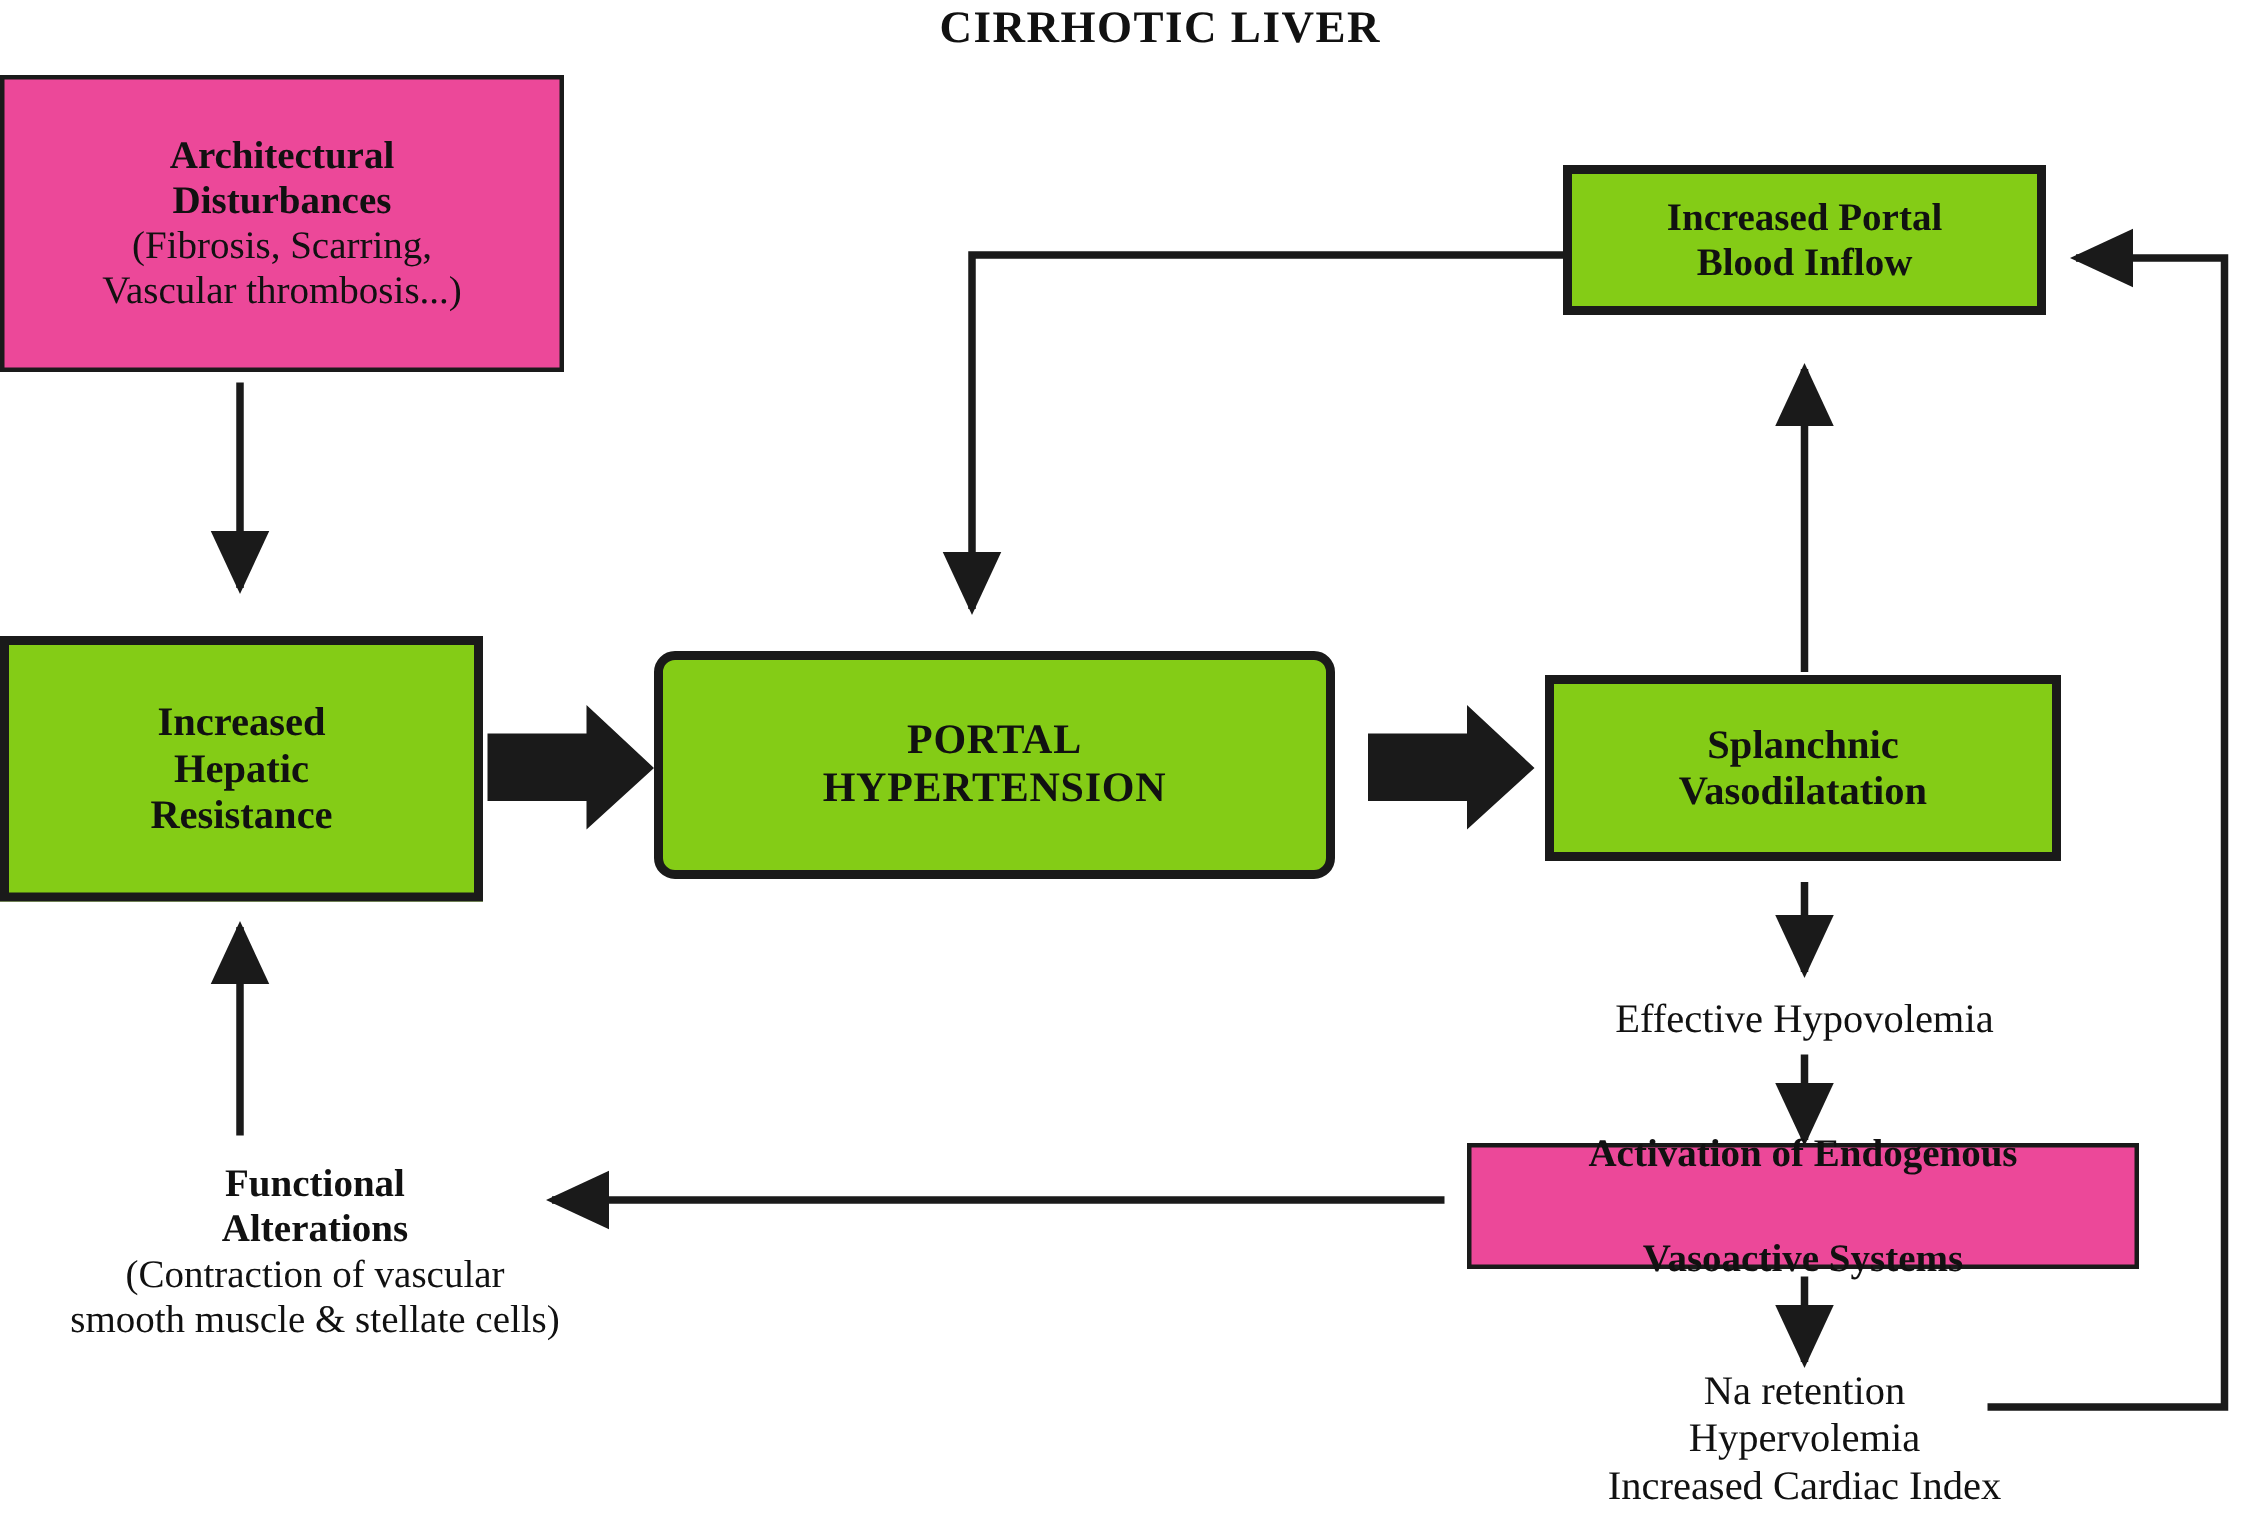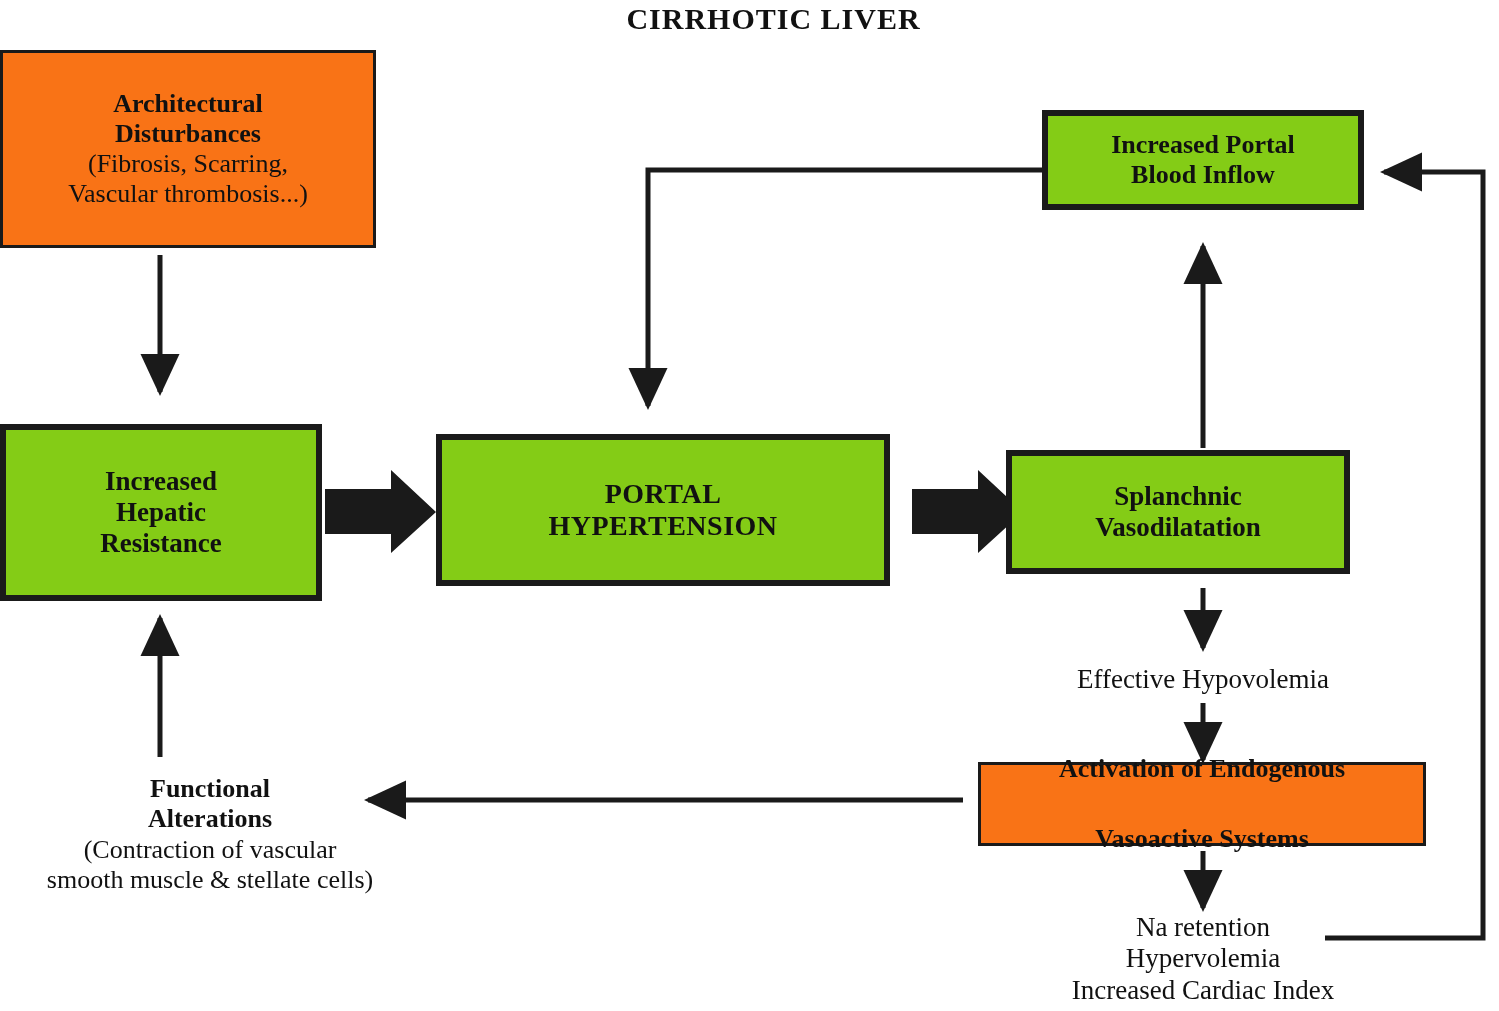"Architectural" .boxed-thin { background: #f97316 -> #ec4899 }
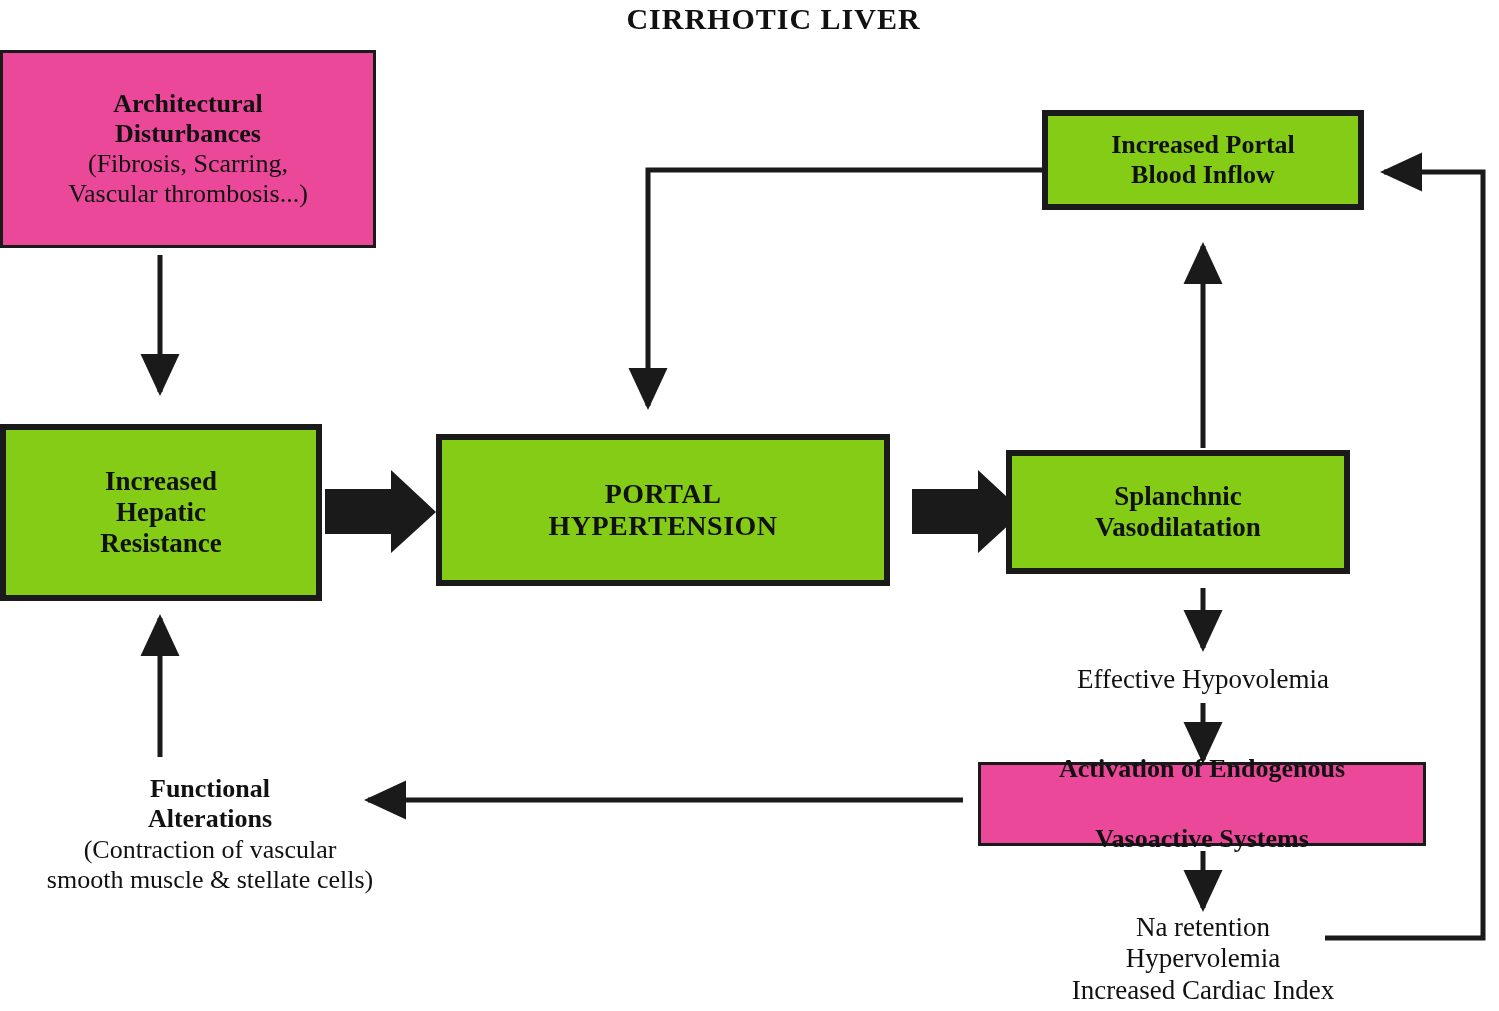"PORTAL" .t28 { border-radius: none -> 14px }
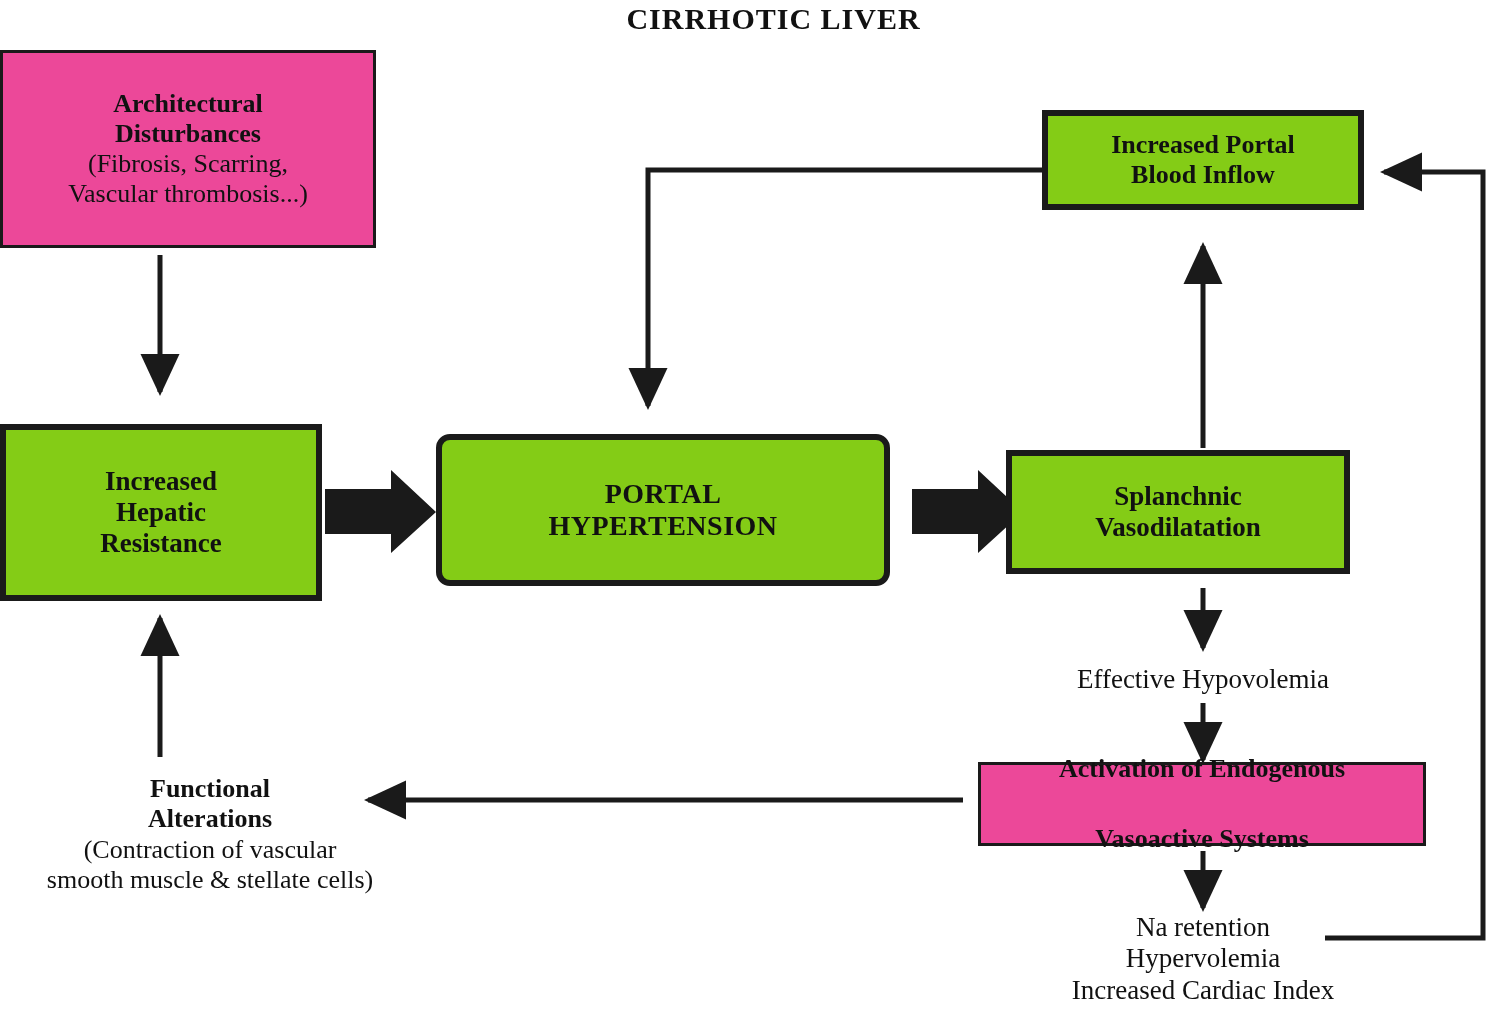"Splanchnic" div.node { left: 1006px -> 1030px }
